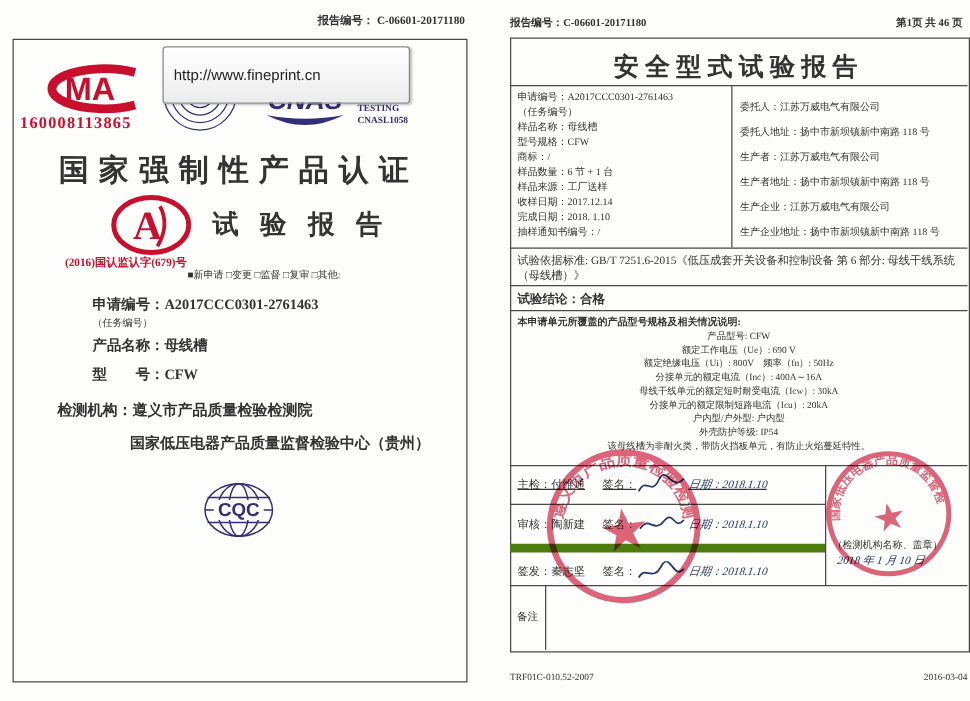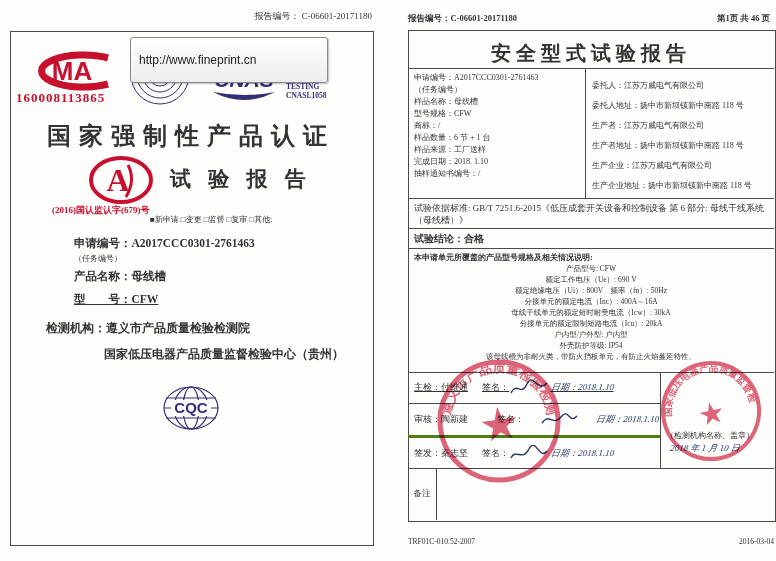"报告编号： C-06601-20171180" div.abs { font-weight: none -> bold }
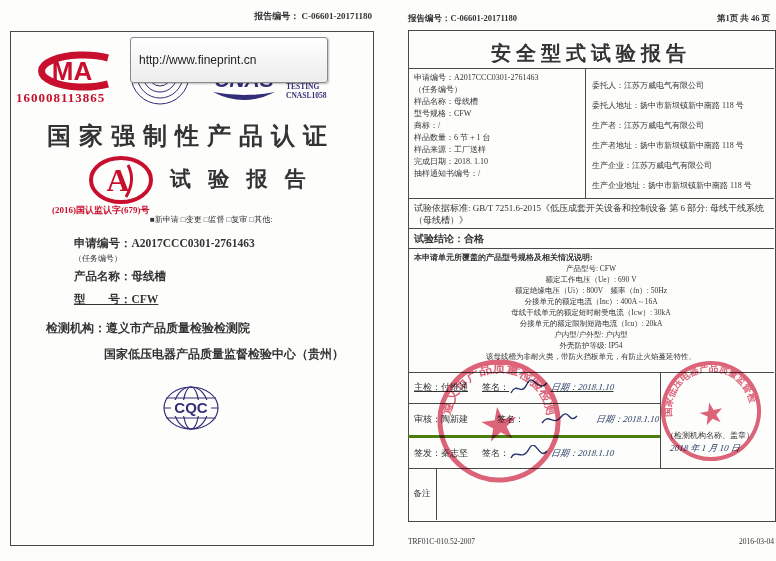"收样日期：2017.12.14" div { html: none -> <div>收样日期：2017.12.14</div> }
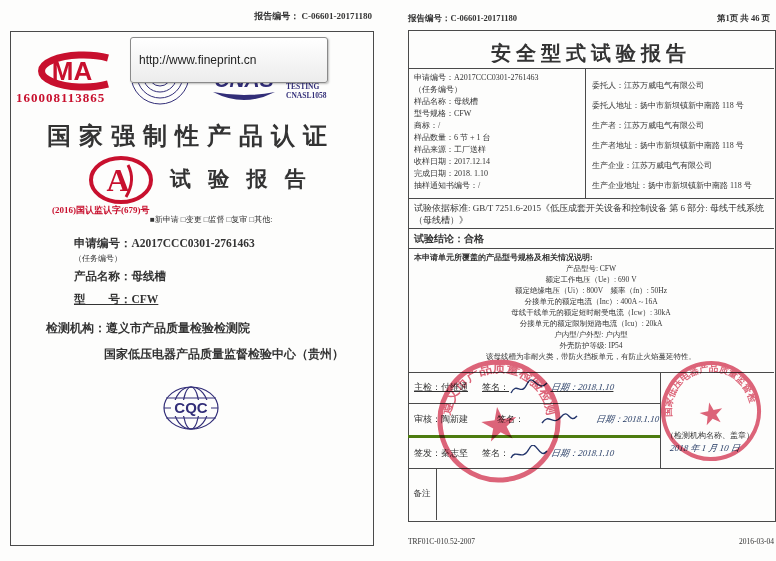"型 号：CFW" div.abs { text-decoration: underline -> none }
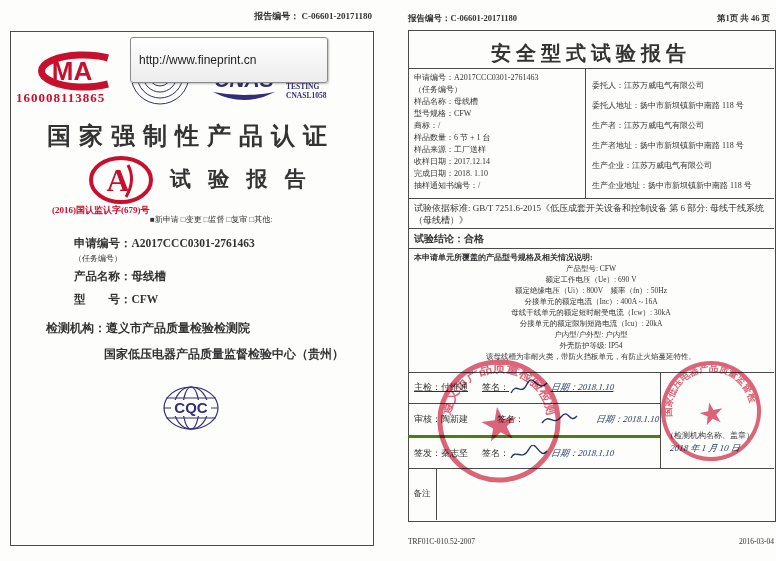"审核：陶新建" div.scan { border-bottom: 3px solid #4d7c0f -> 7px solid #4d7c0f; gap: 15px -> none }
